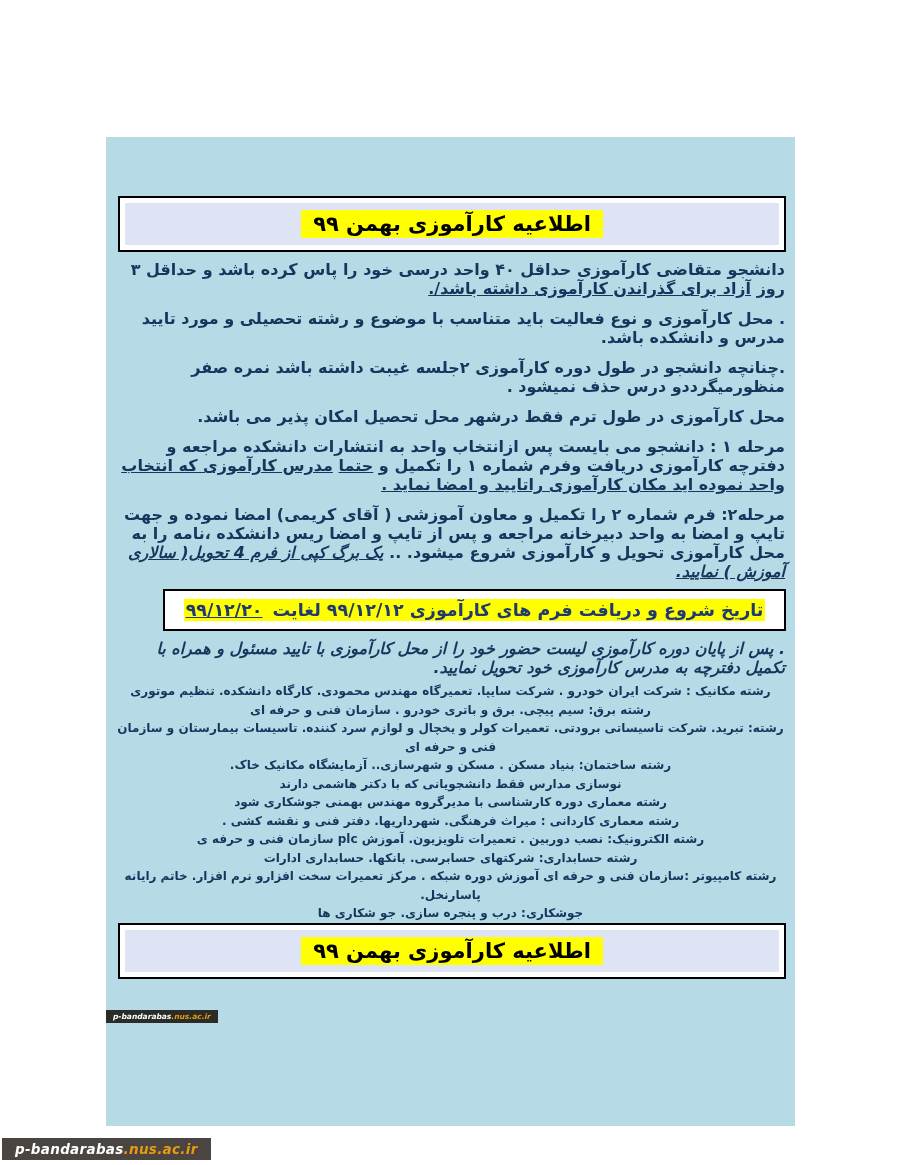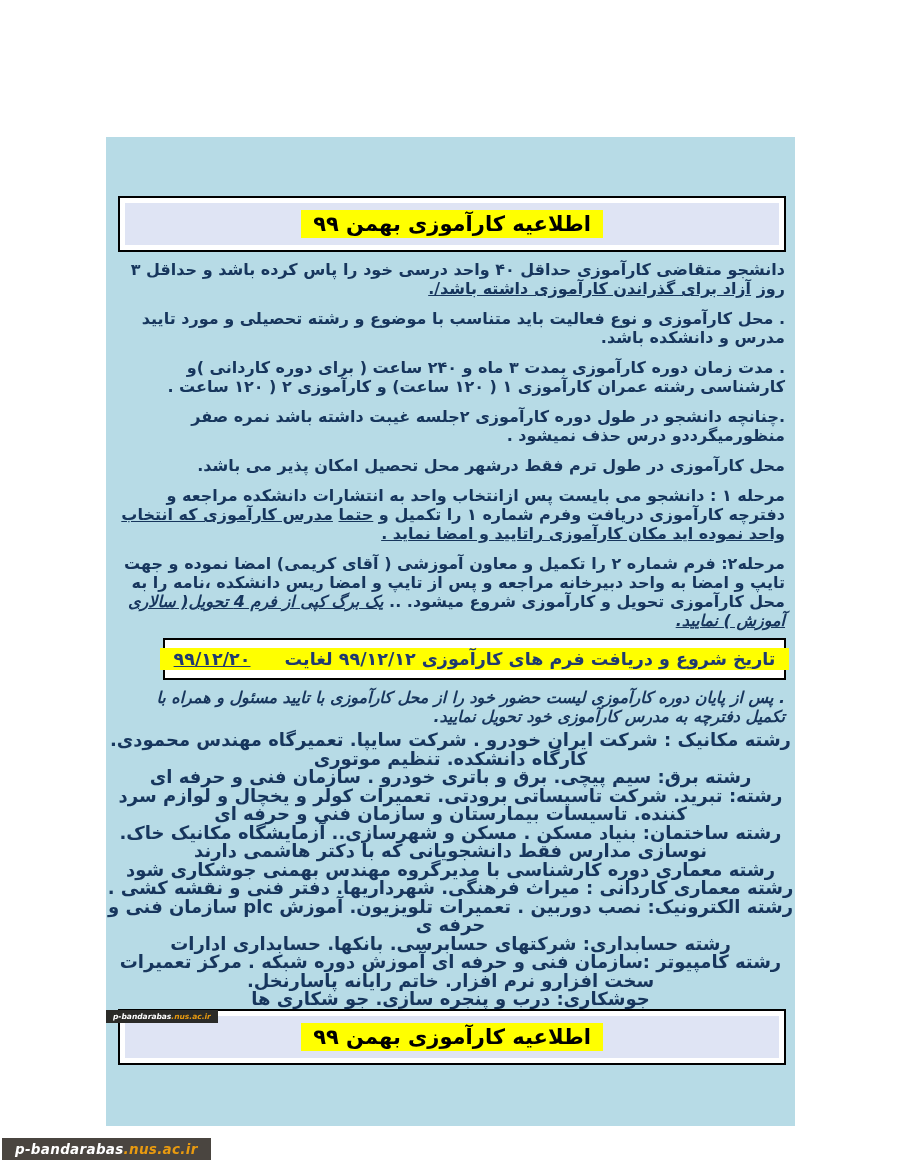". مدت زمان دوره کارآموزی" div.para { html: <div><span>. مدت زمان دوره کارآموزی بمدت ۳ ماه و ۲۴۰ ساعت ( برای دوره کاردانی )و کارشناسی رشته عمران کارآموزی ۱ ( ۱۲۰ ساعت) و کارآموزی ۲ ( ۱۲۰ ساعت .</span></div> -> none }
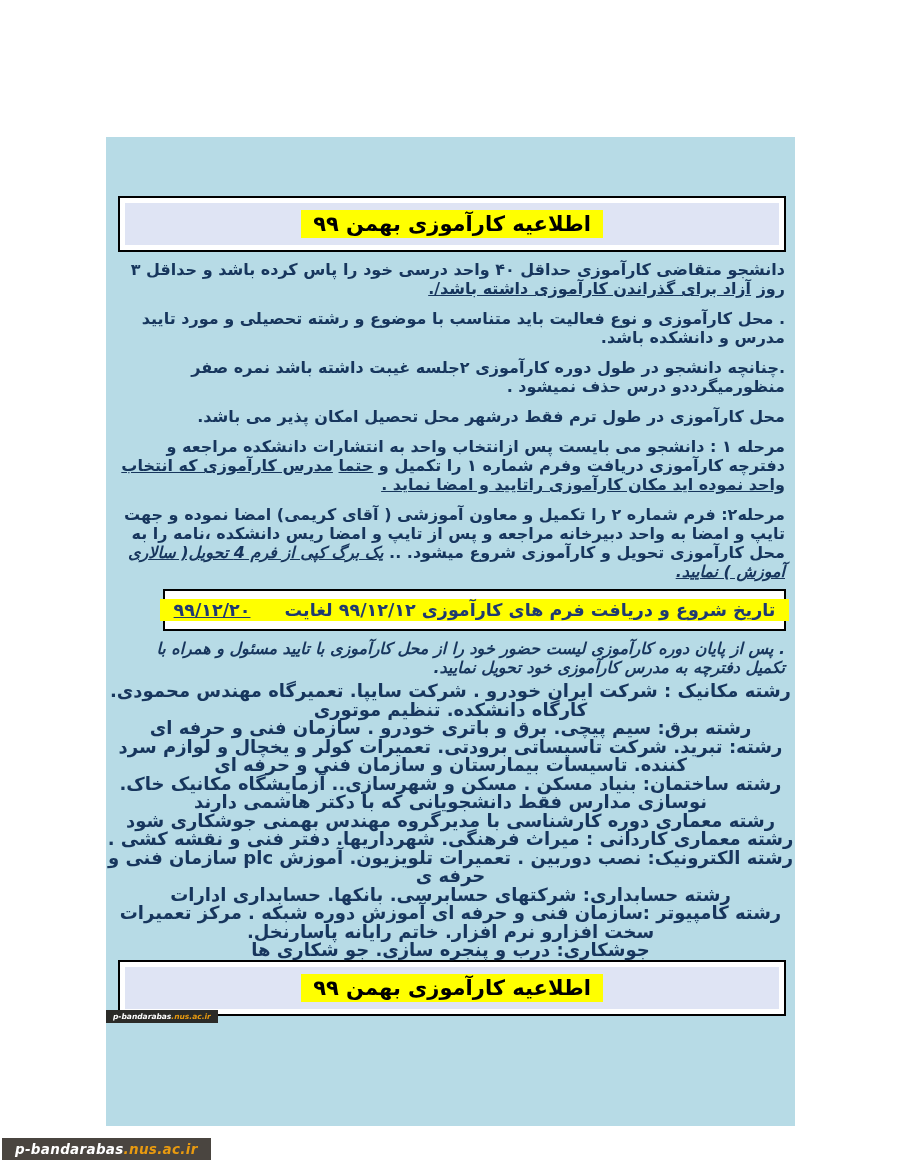"۹۹/۱۲/۲۰" .date-text span { padding: 1px 14px -> 1px 2px }
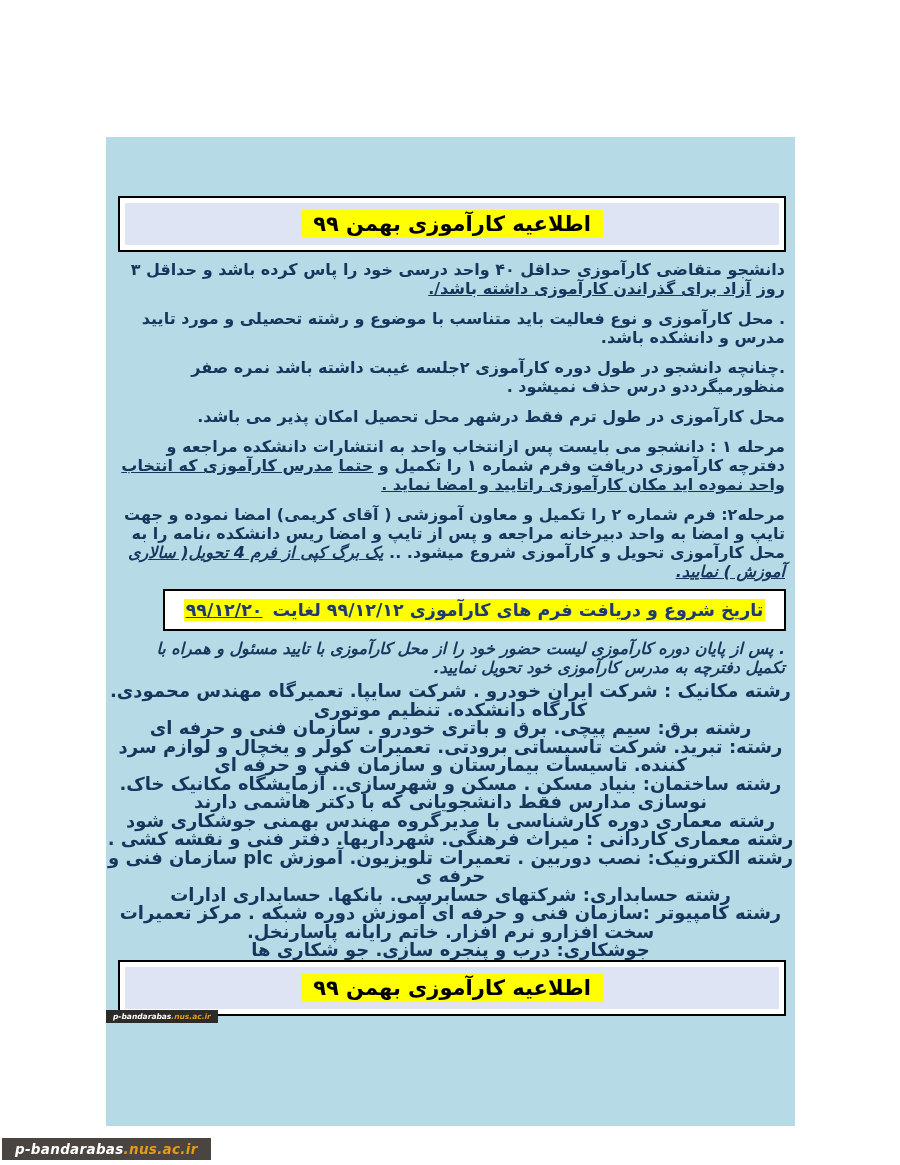"رشته مکانیک : شرکت ایران" .fields { font-size: 18px -> 12px }
